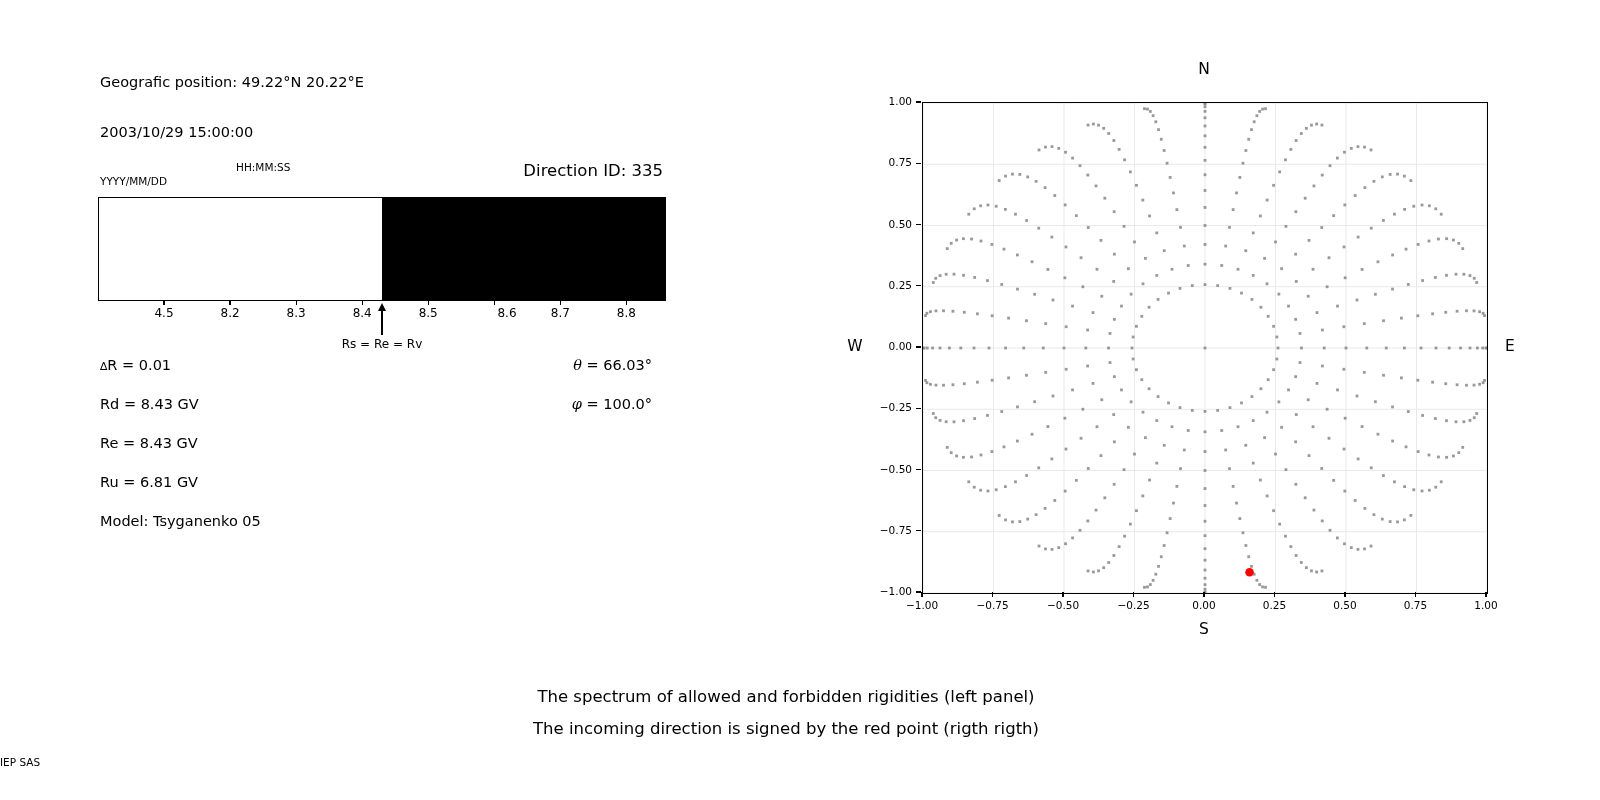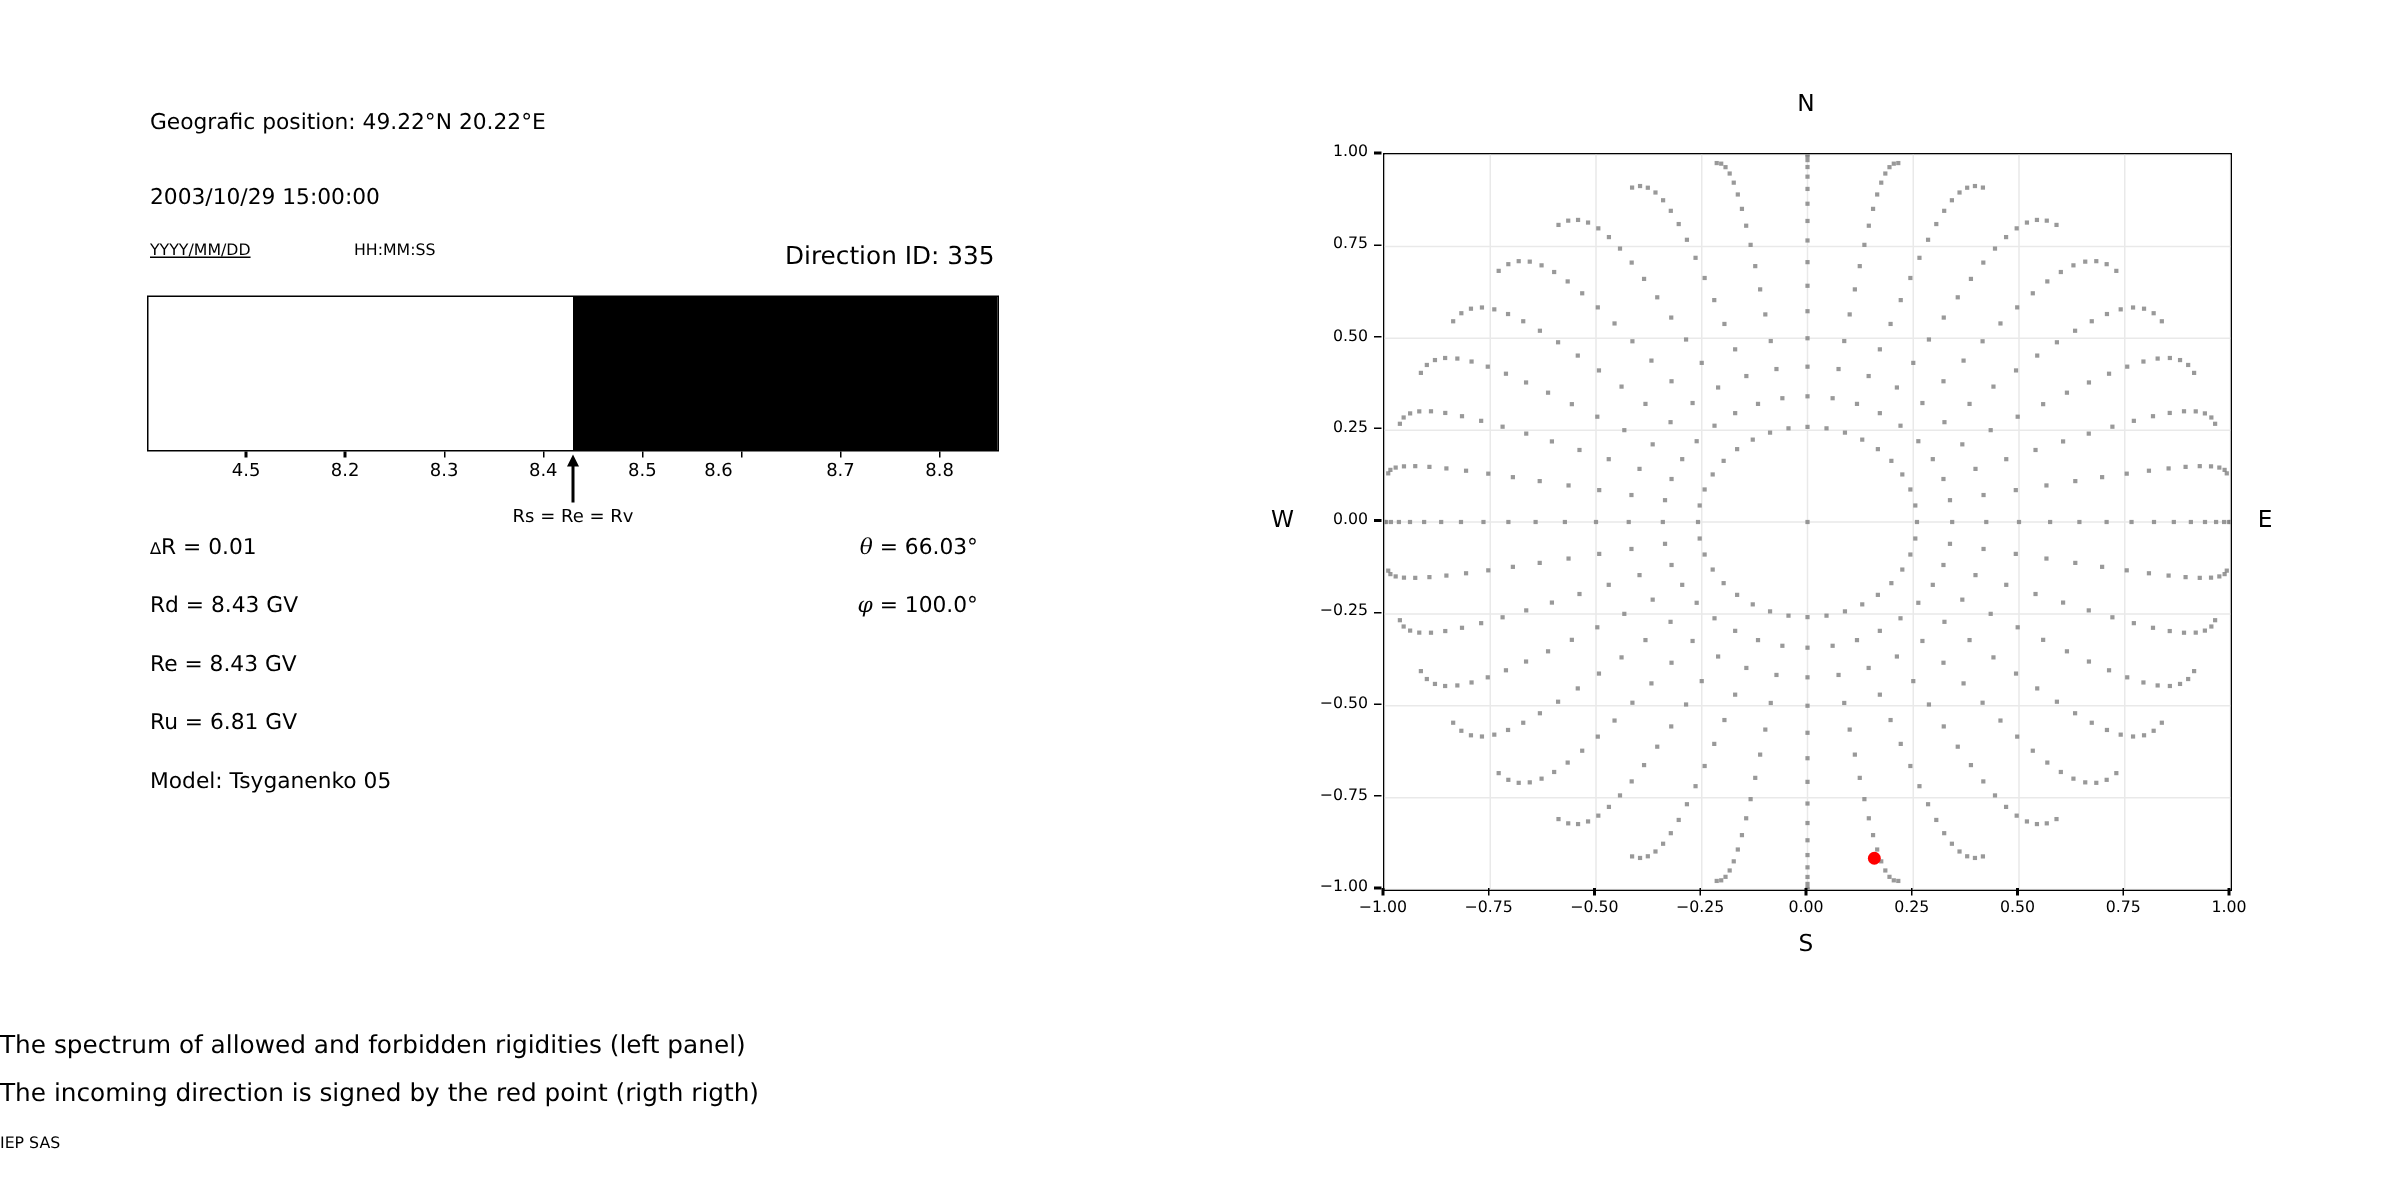"YYYY/MM/DD" div.abs { text-decoration: underline -> none; top: 161px -> 175px }
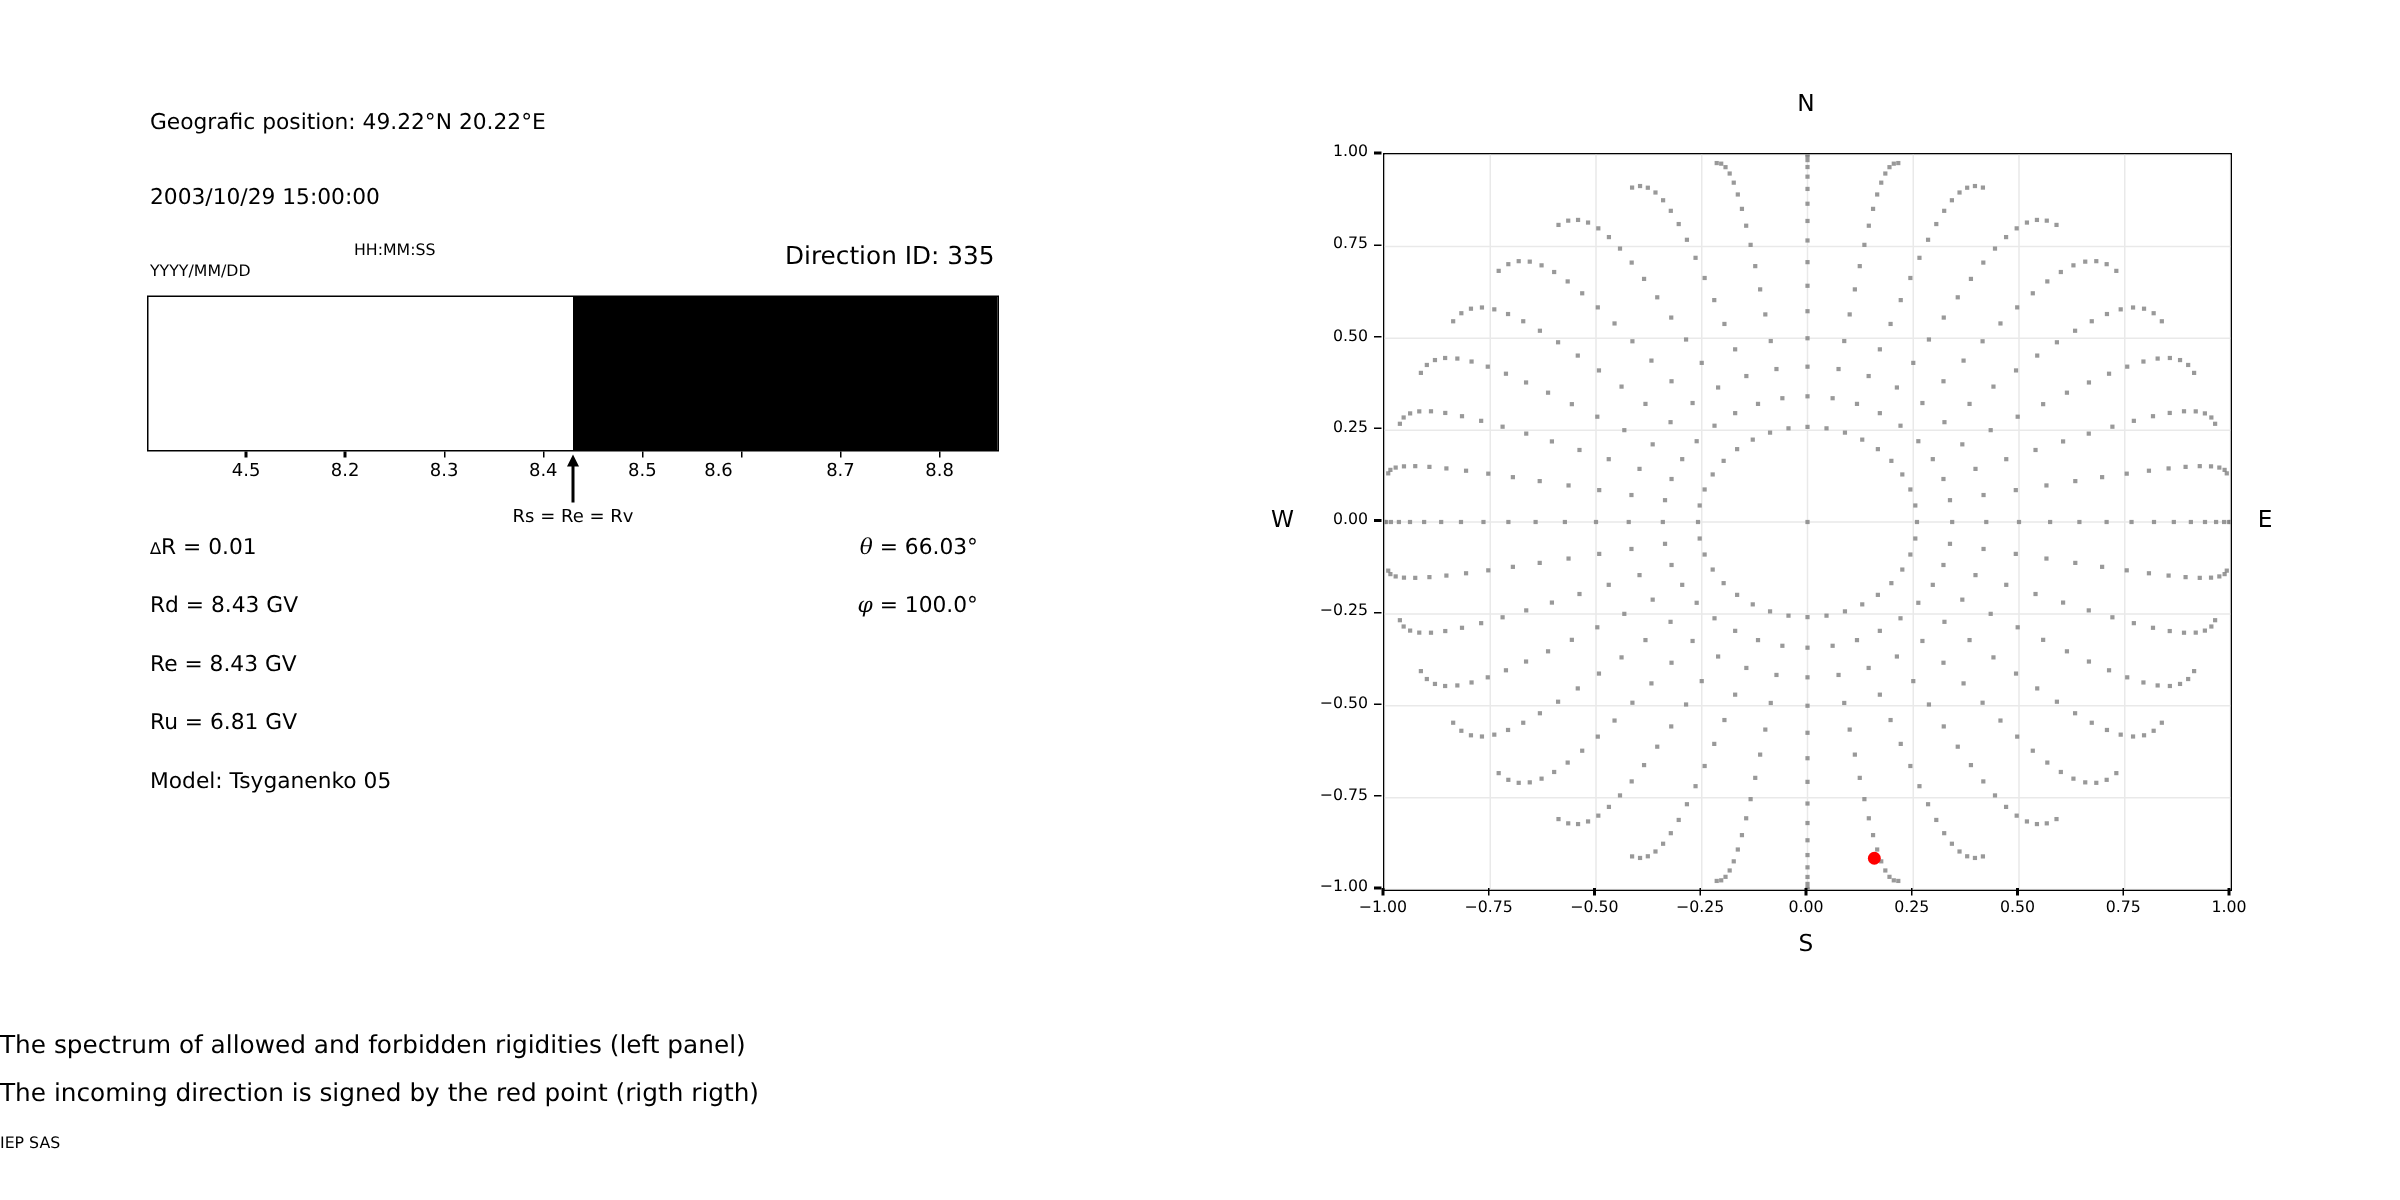"8.6" div.spec-tick-label { left: 381px -> 409px }
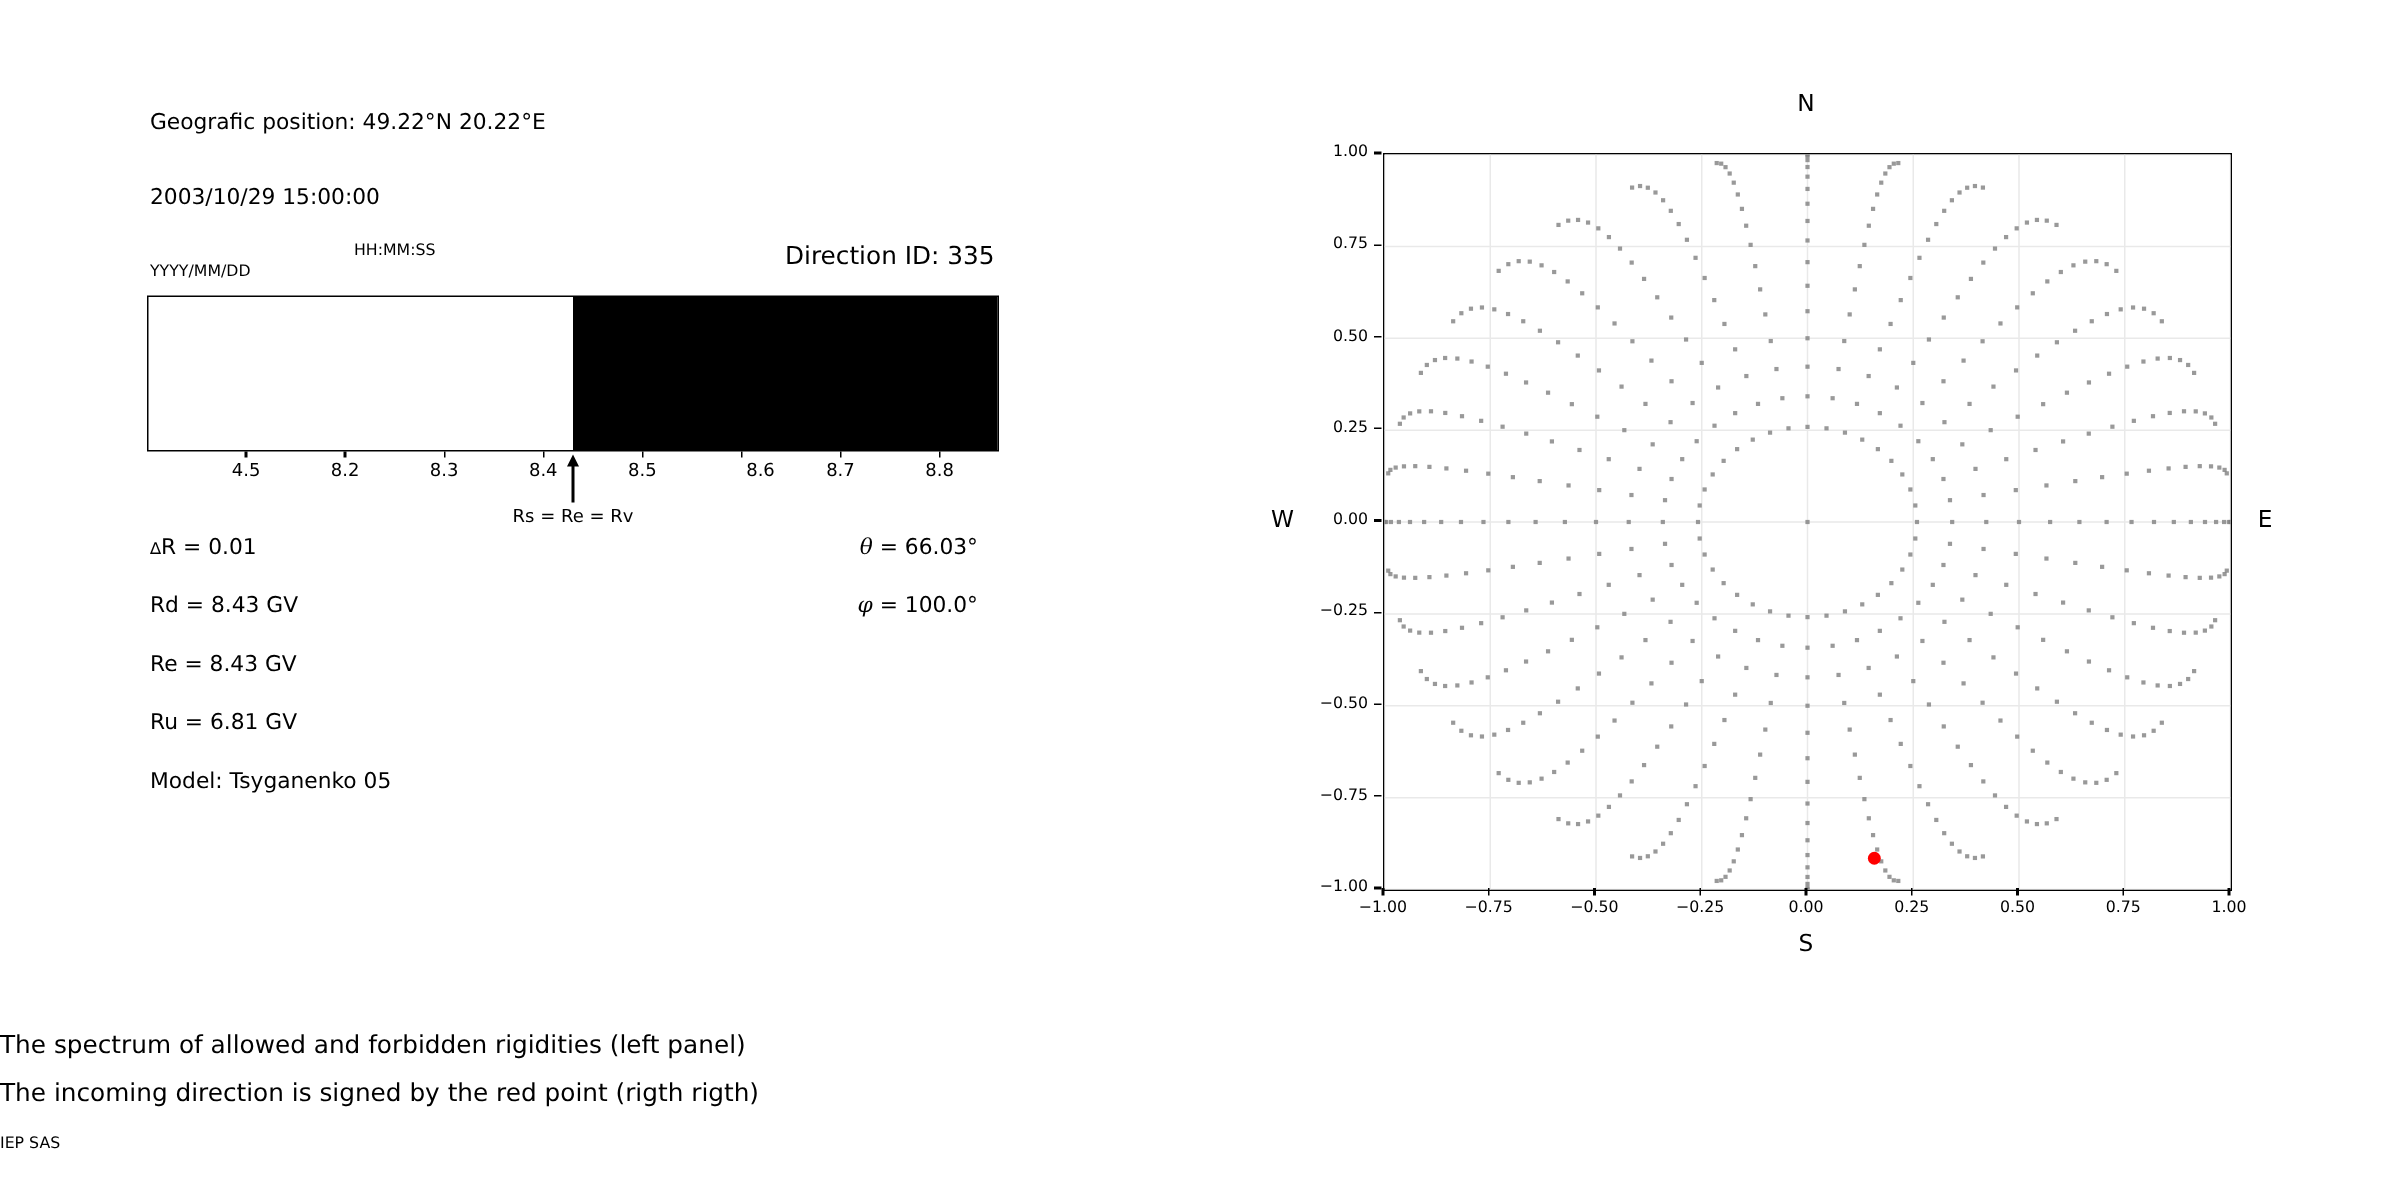"The spectrum of allowed and" .footer-line { padding-left: none -> 16px; text-align: none -> center }
